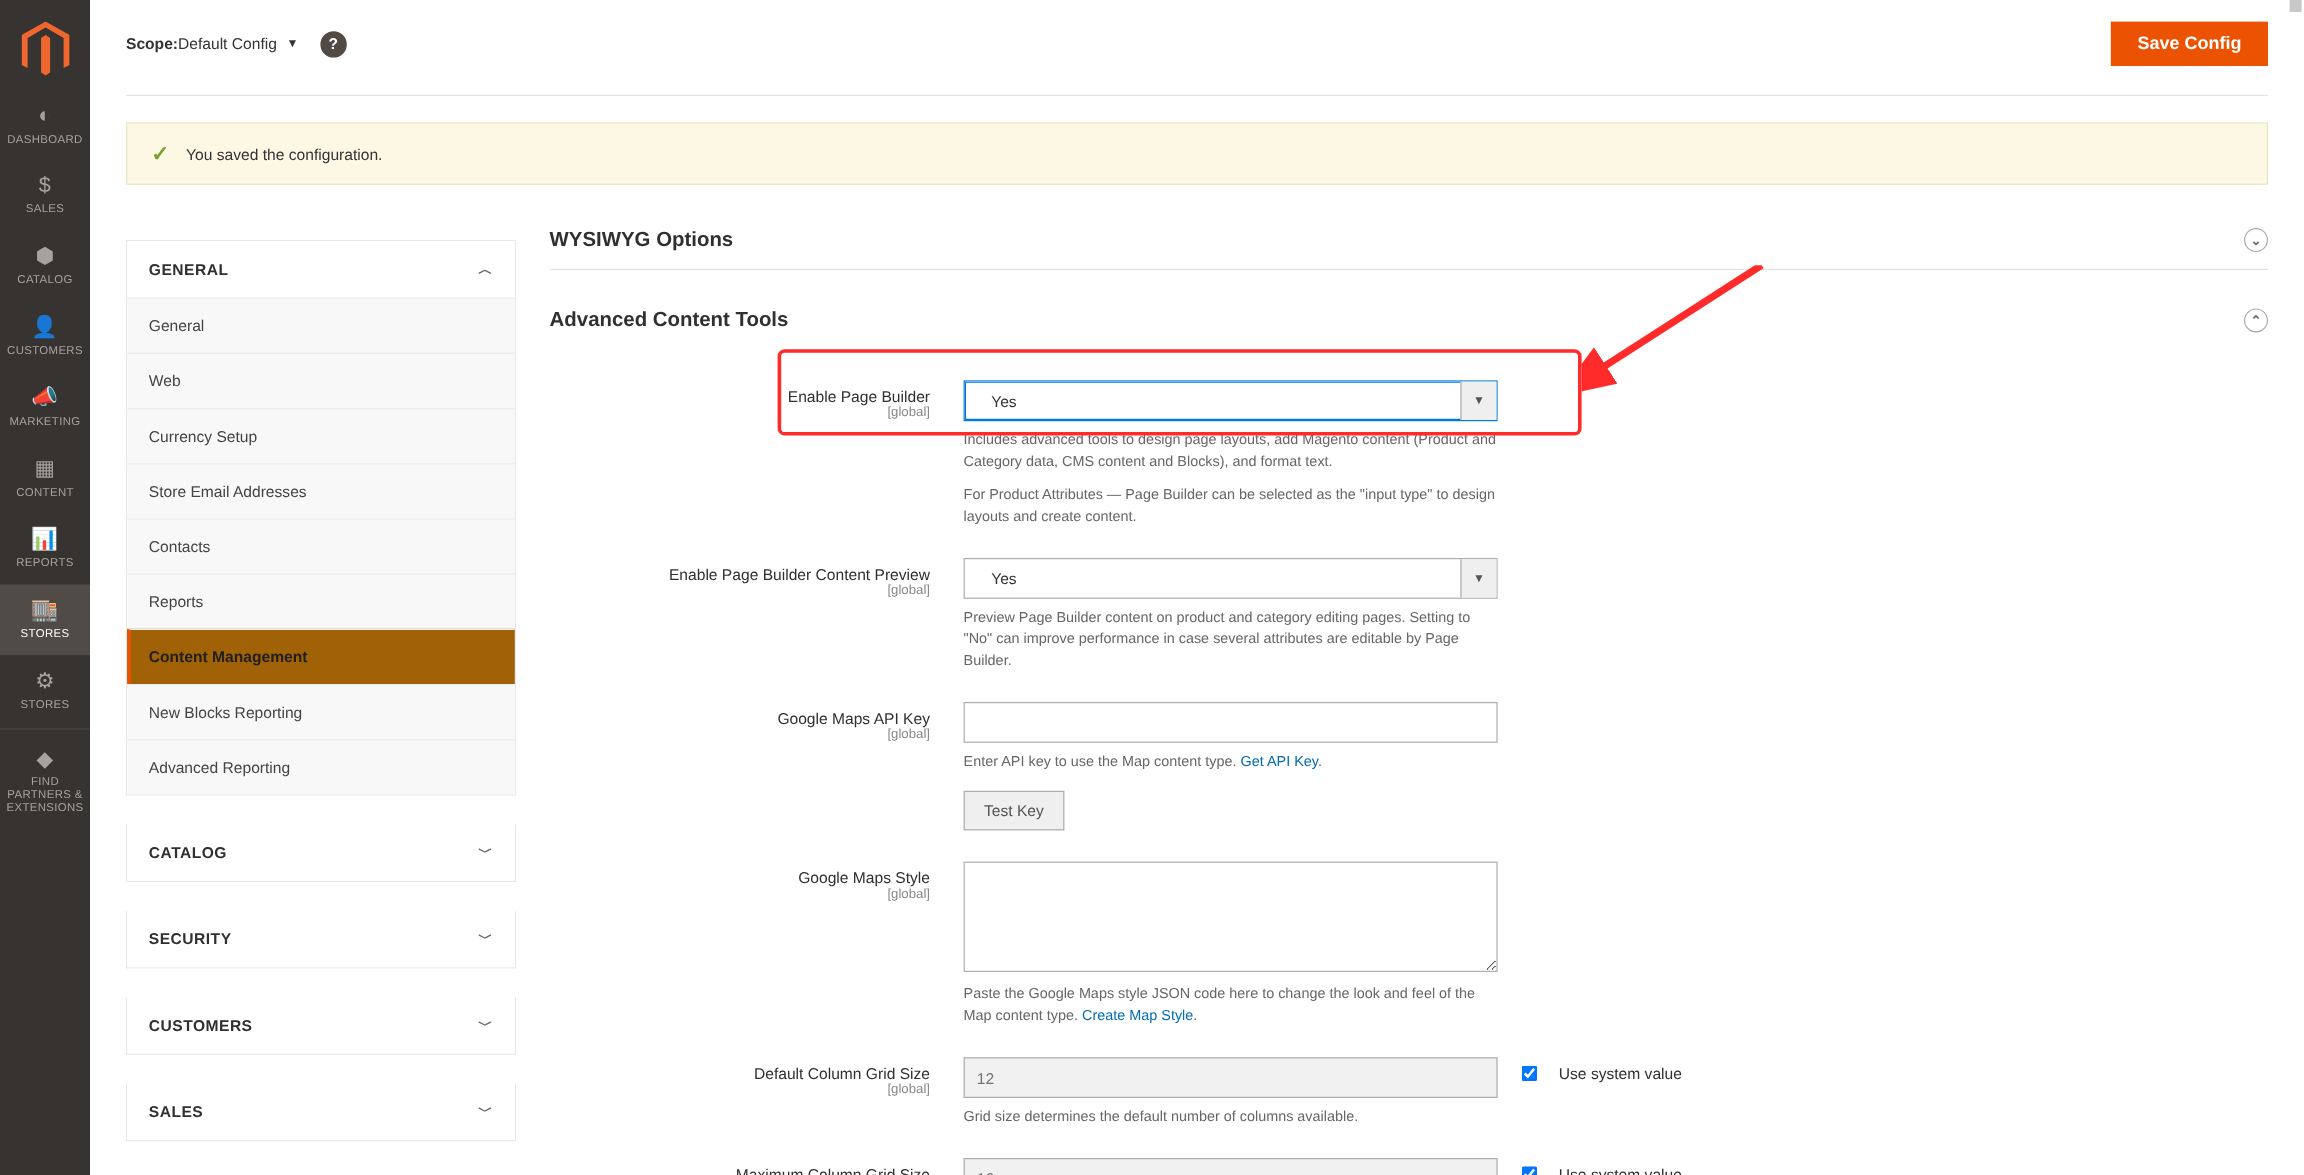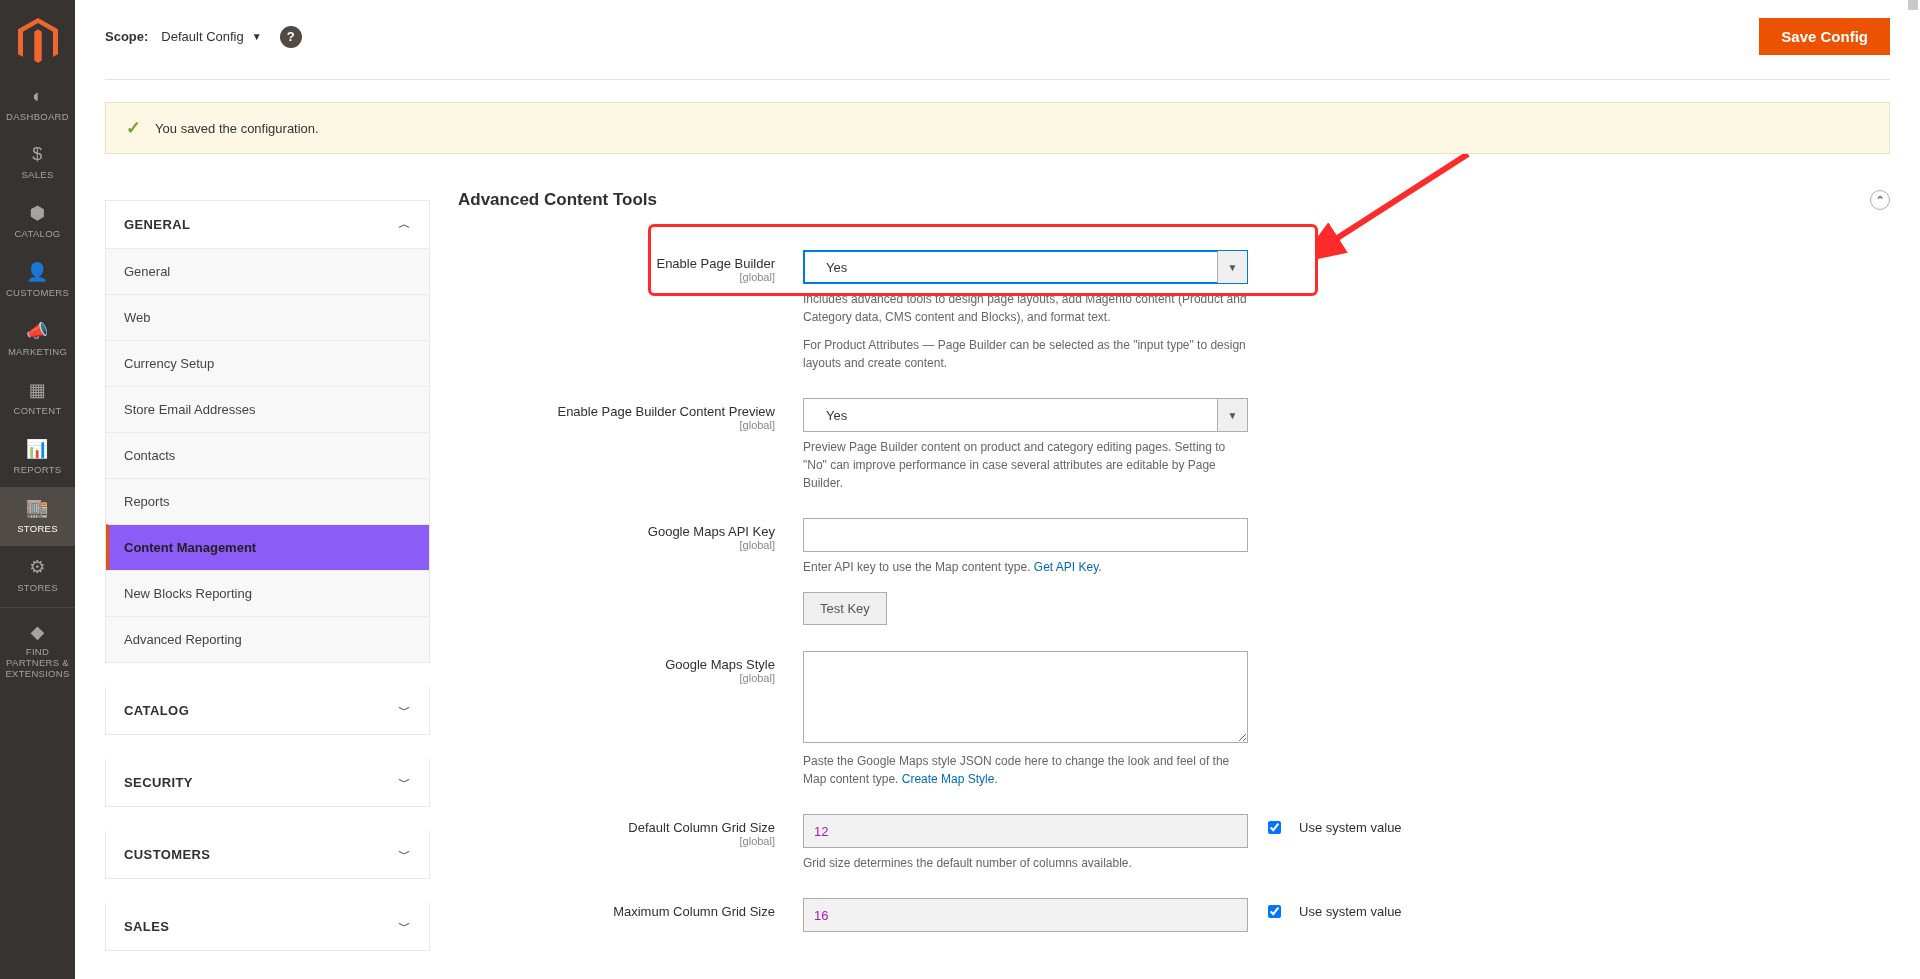"Scope:" .hdr .scope-lbl { margin-right: 13px -> 0 }
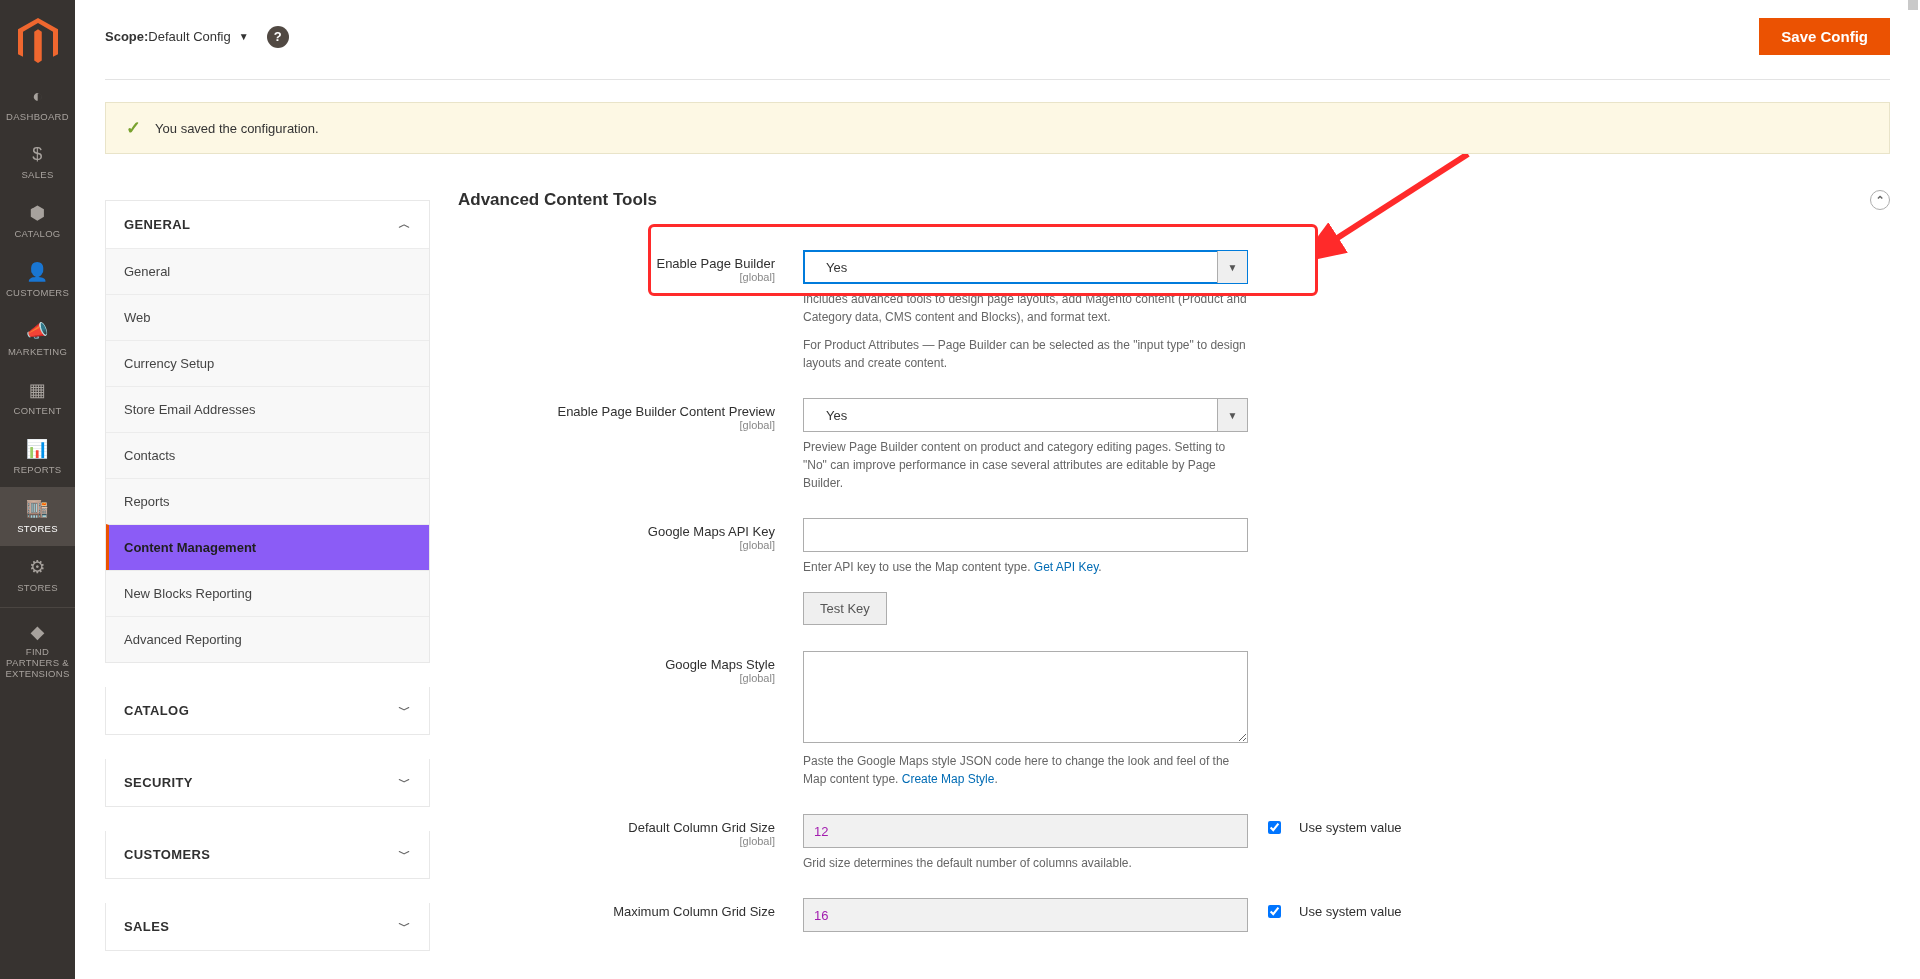"WYSIWYG Options" div.section-head { html: none -> <div> <span>WYSIWYG Options</span> <span>⌄</span> </div> }
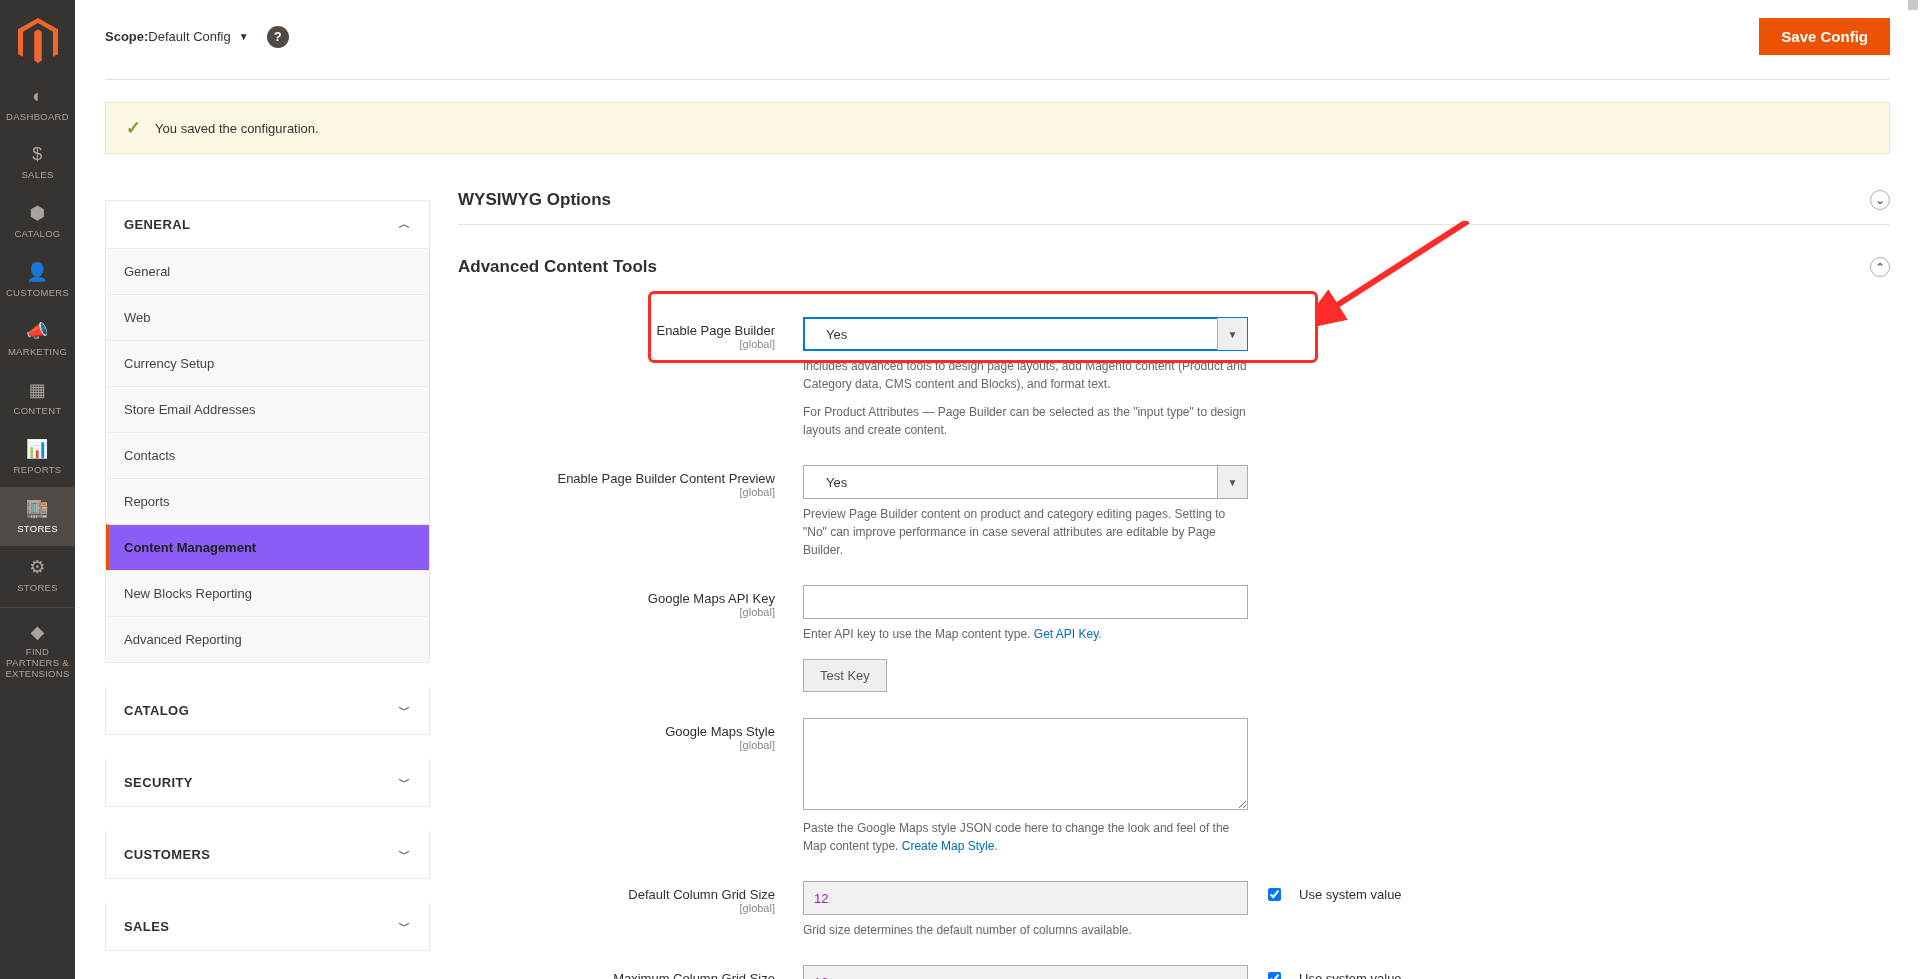"Content Management" .sg-item.active { background: #8b5cf6 -> #a16207 }
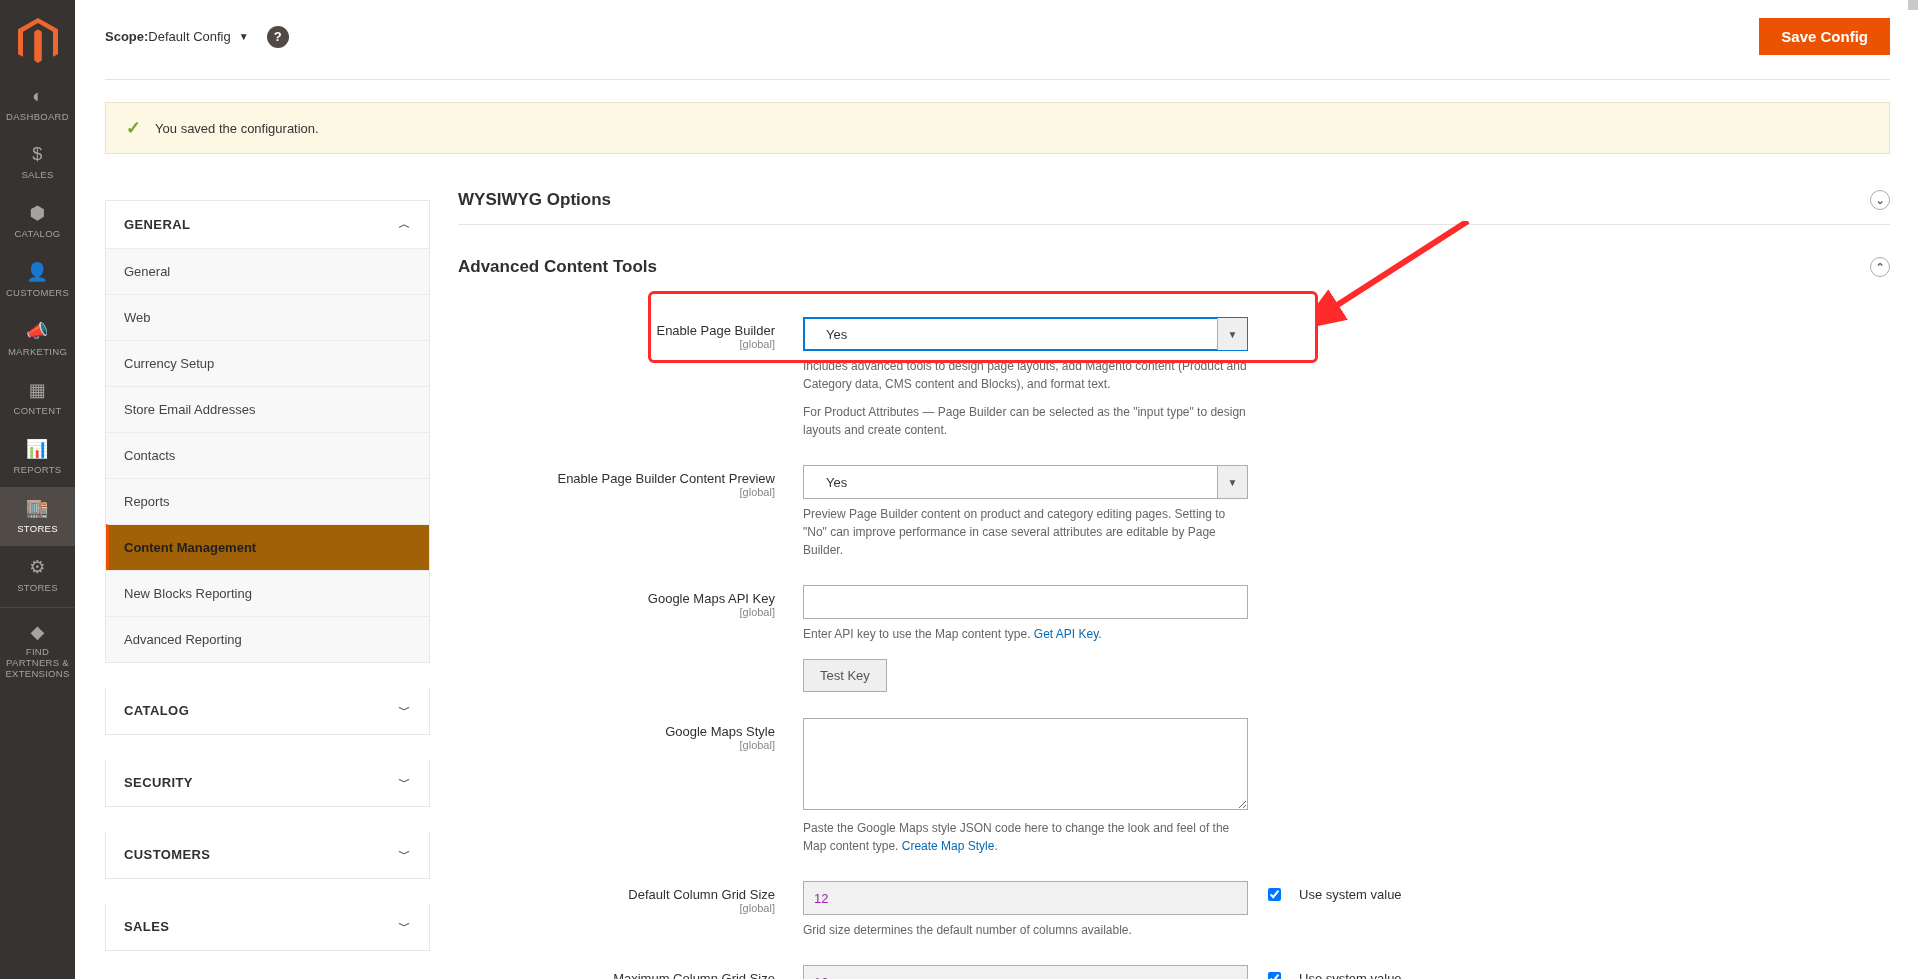"12" .tinput[disabled] { color: #a21caf -> #737373 }
